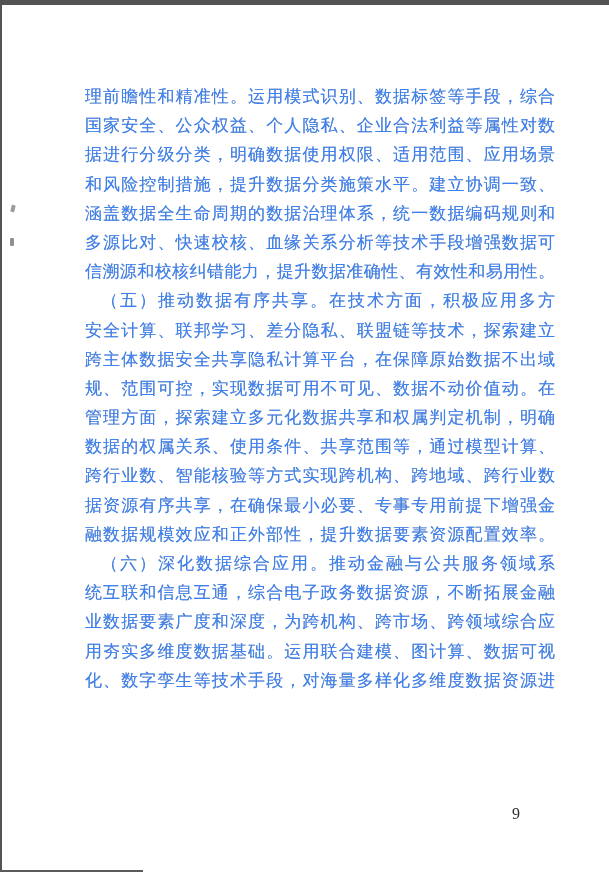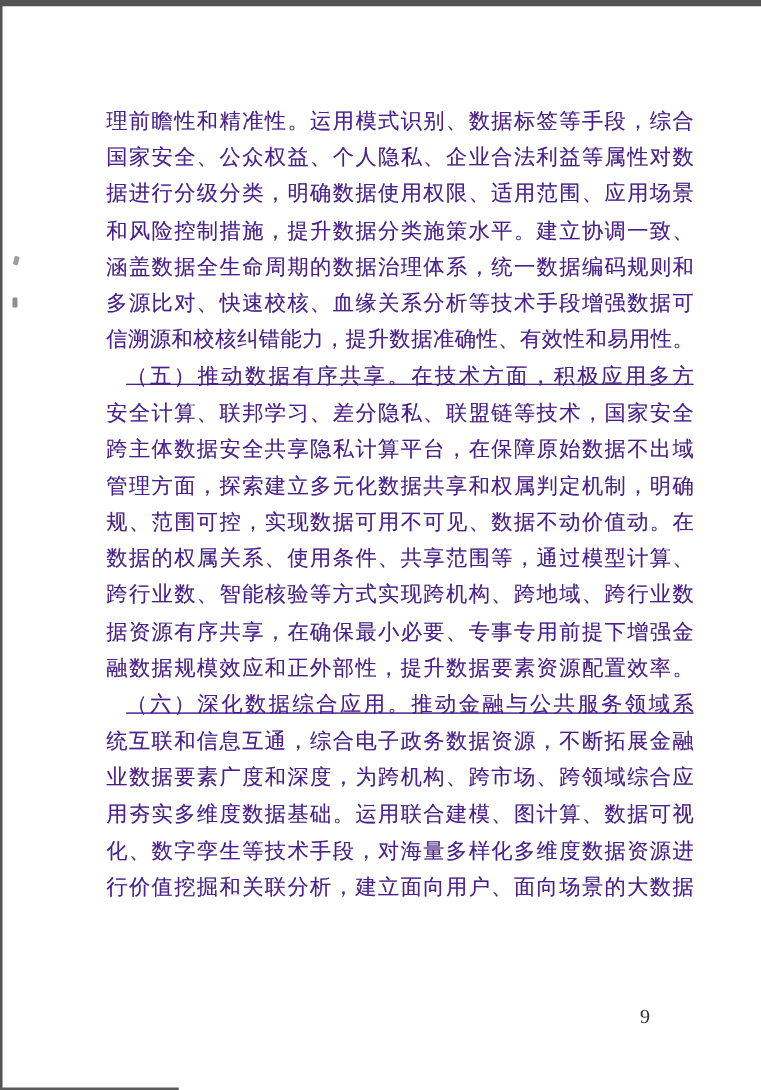"理前瞻性和精准性。运用模式识别、数据标签等手段，综合" .line { color: #4c1d95 -> #3b82f6 }
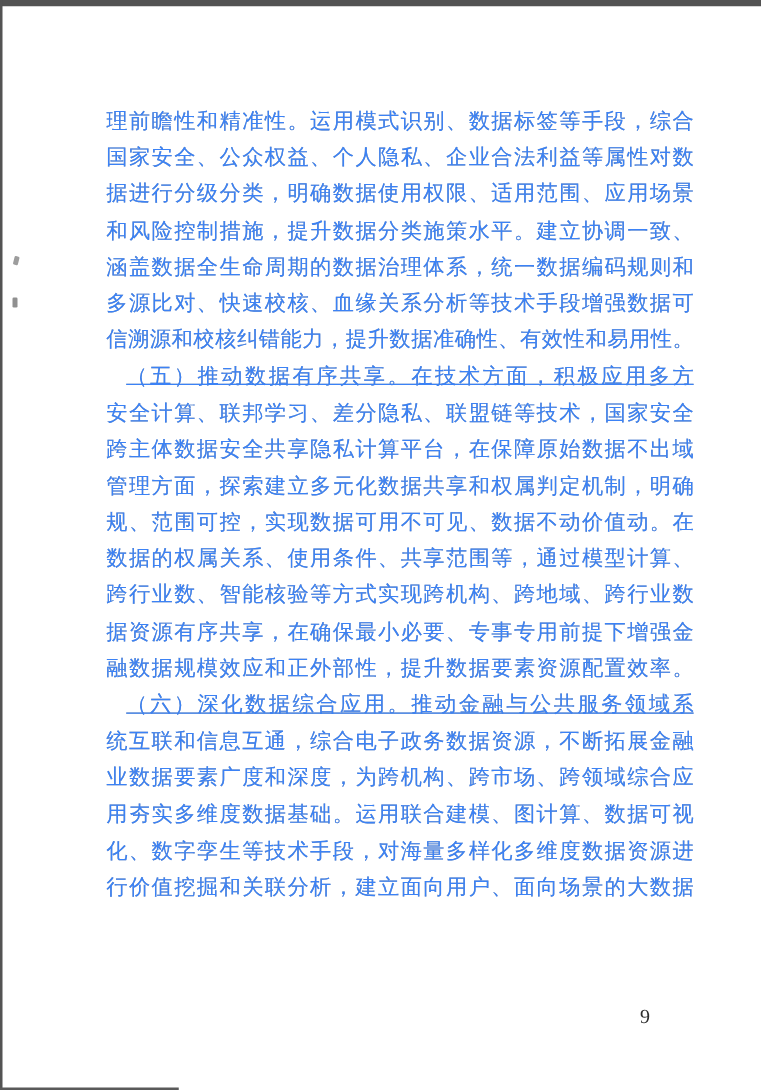"（五）推动数据有序共享。在技术方面，积极应用多方" .line.indent { text-decoration: underline -> none }
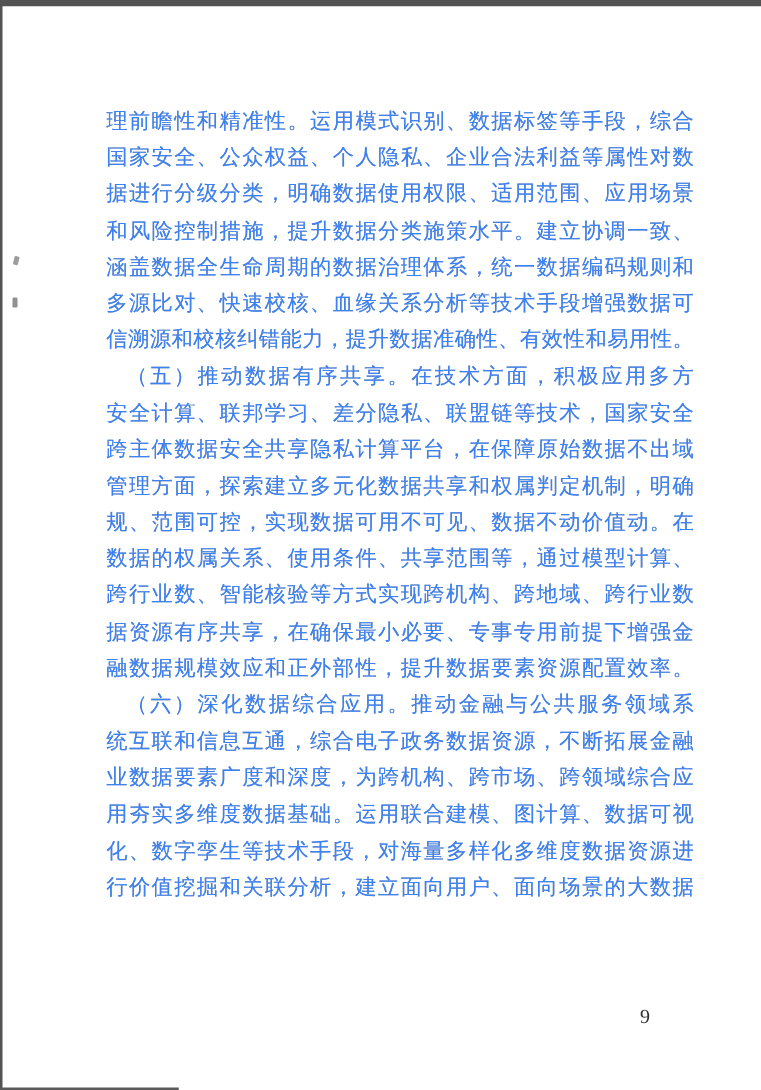"安全计算、联邦学习、差分隐私、联盟链等技术，国家安全" div.line { text: 国家安全 -> 探索建立 }
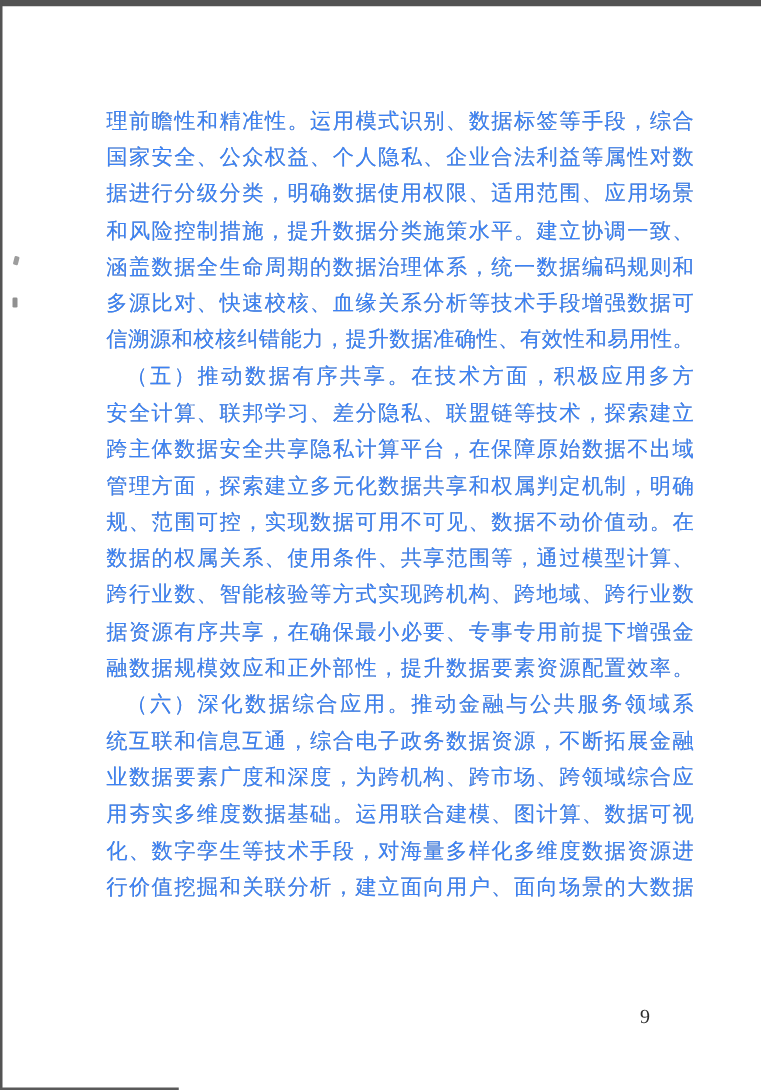"管理方面，探索建立多元化数据共享和权属判定机制，明确" div.line { order: before "规、范围可控，实现数据可用不可见、数据不动价值动。在" -> after "规、范围可控，实现数据可用不可见、数据不动价值动。在" }
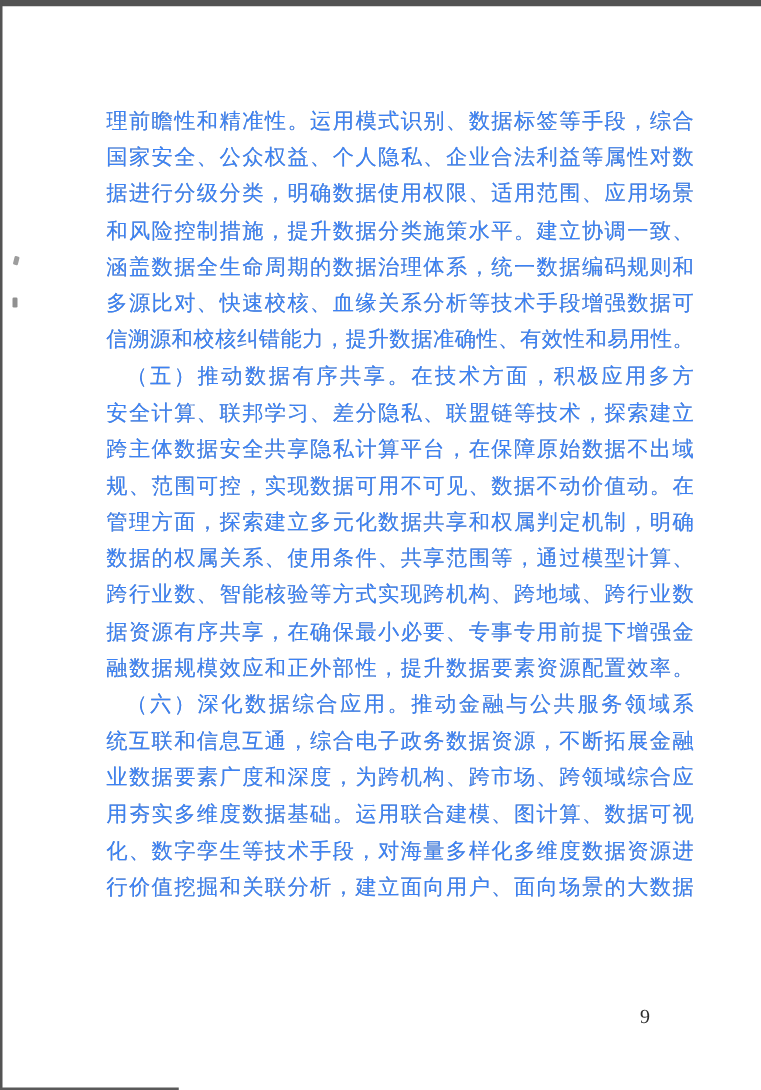"行价值挖掘和关联分析，建立面向用户、面向场景的大数据" div.line { html: <div>行价值挖掘和关联分析，建立面向用户、面向场景的大数据</div> -> none }
